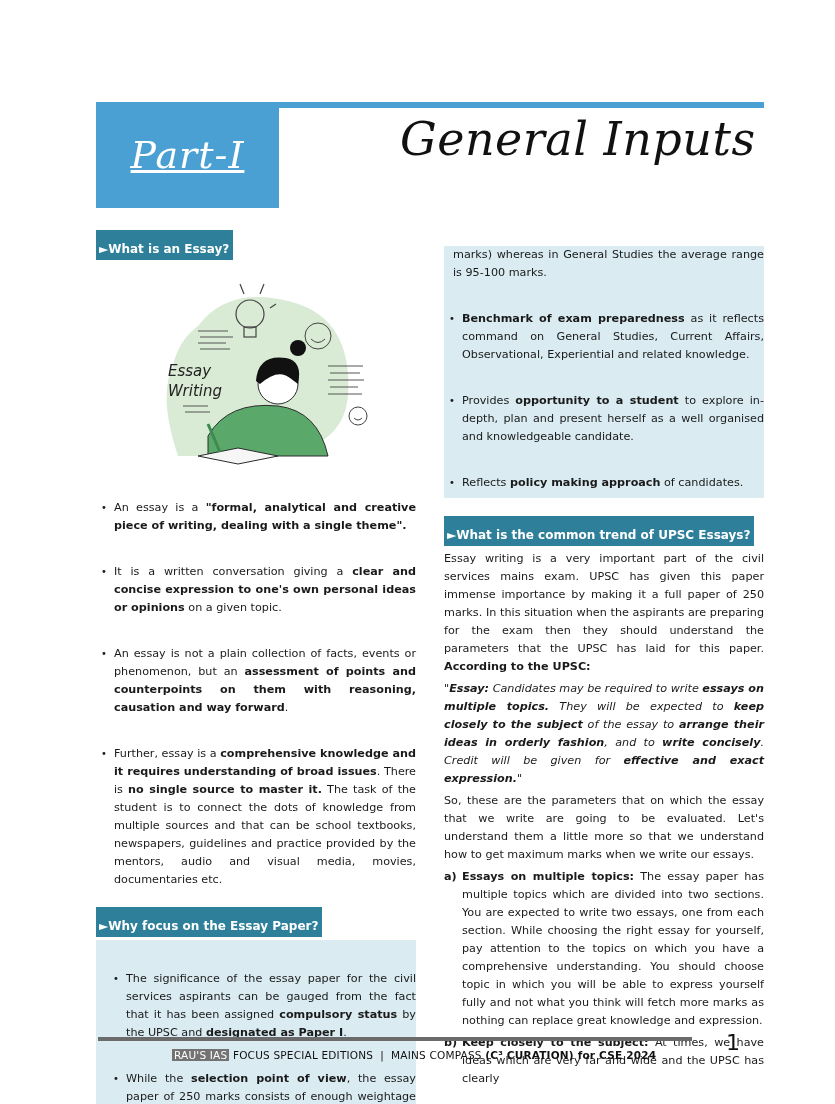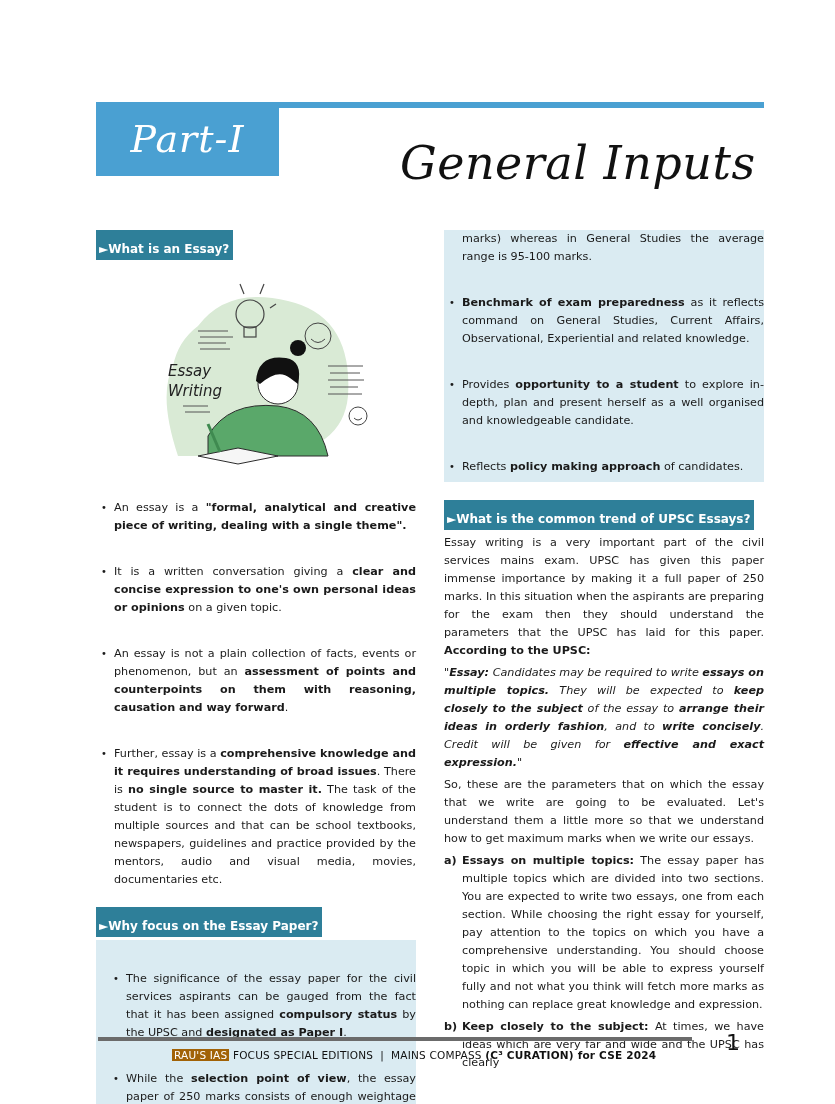"Part-I" .part-box { height: 74px -> 106px; text-decoration: none -> underline }
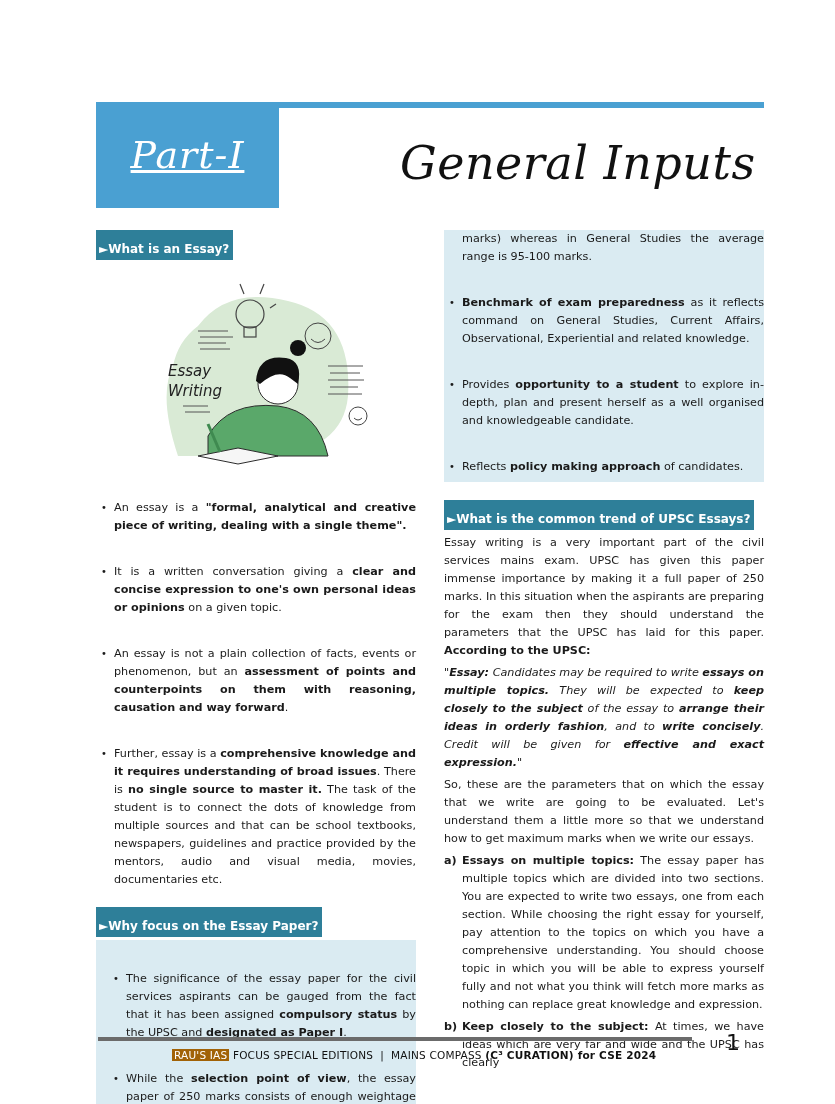"General Inputs" .title { top: 136px -> 112px }
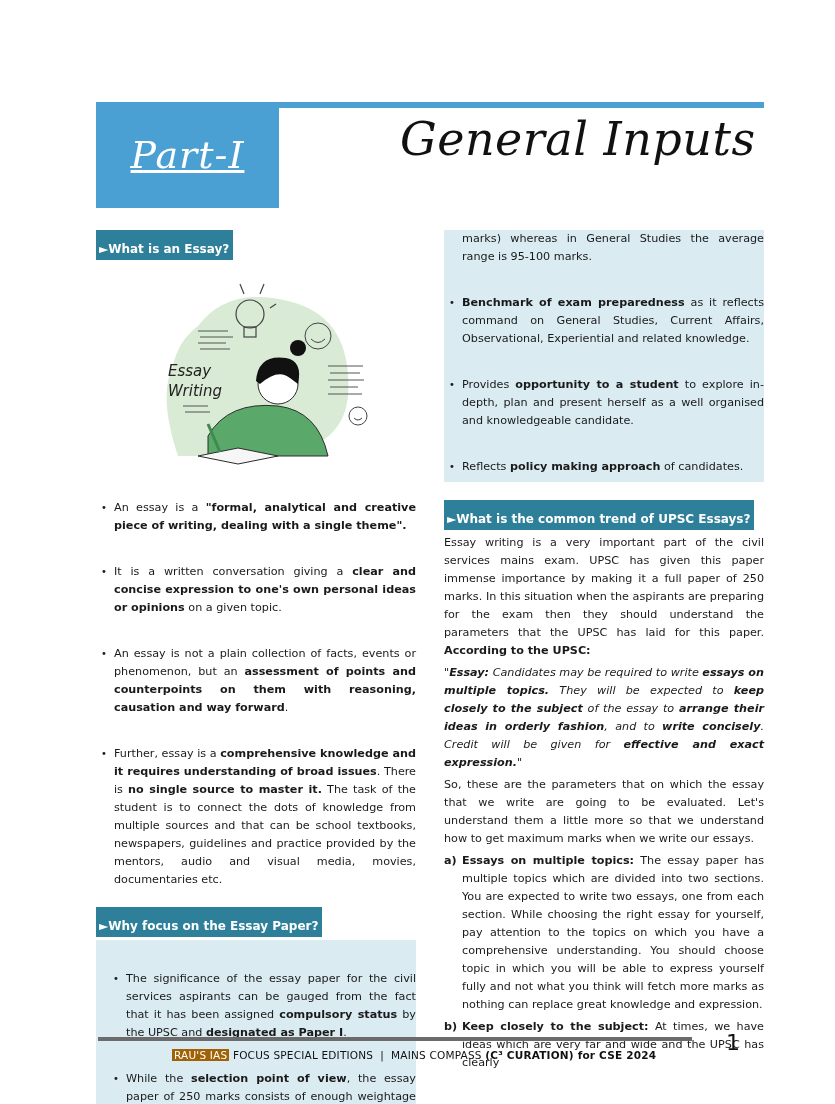"marks) whereas in General Studies" div { margin-top: none -> 16px; padding-left: 18px -> 9px }
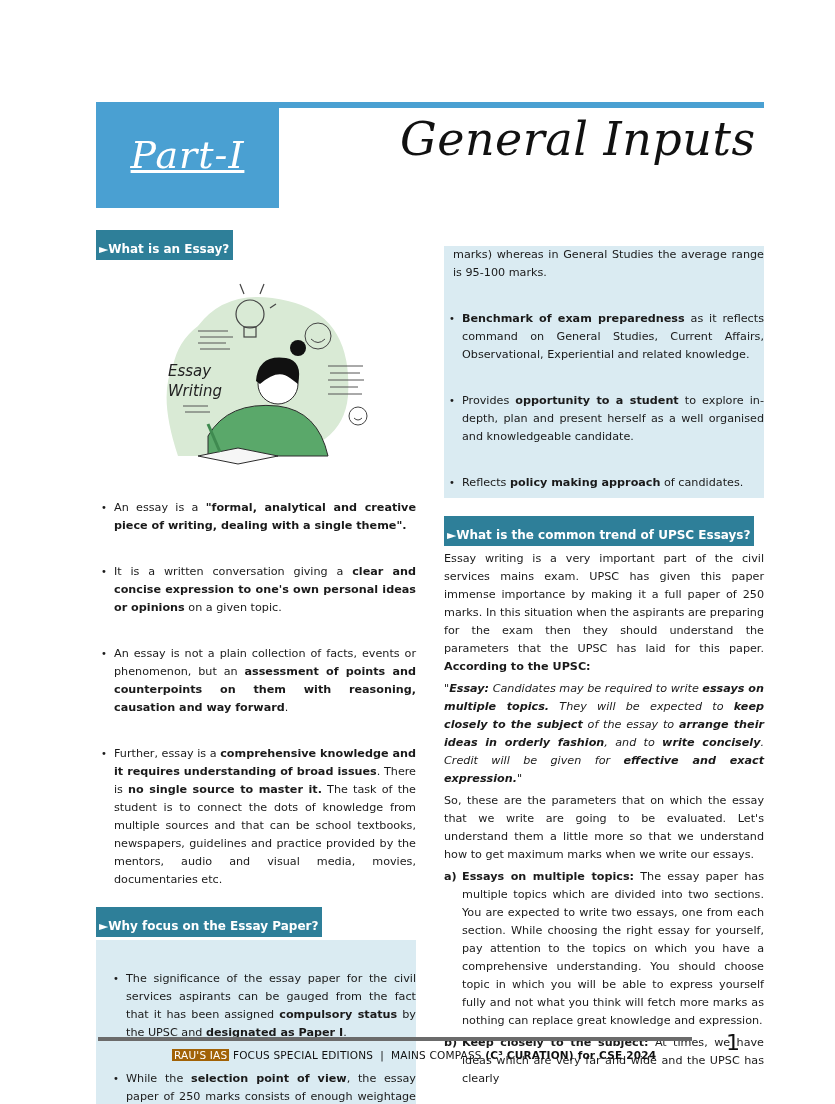"RAU'S IAS" .footer .brand { background: #a16207 -> #737373 }
